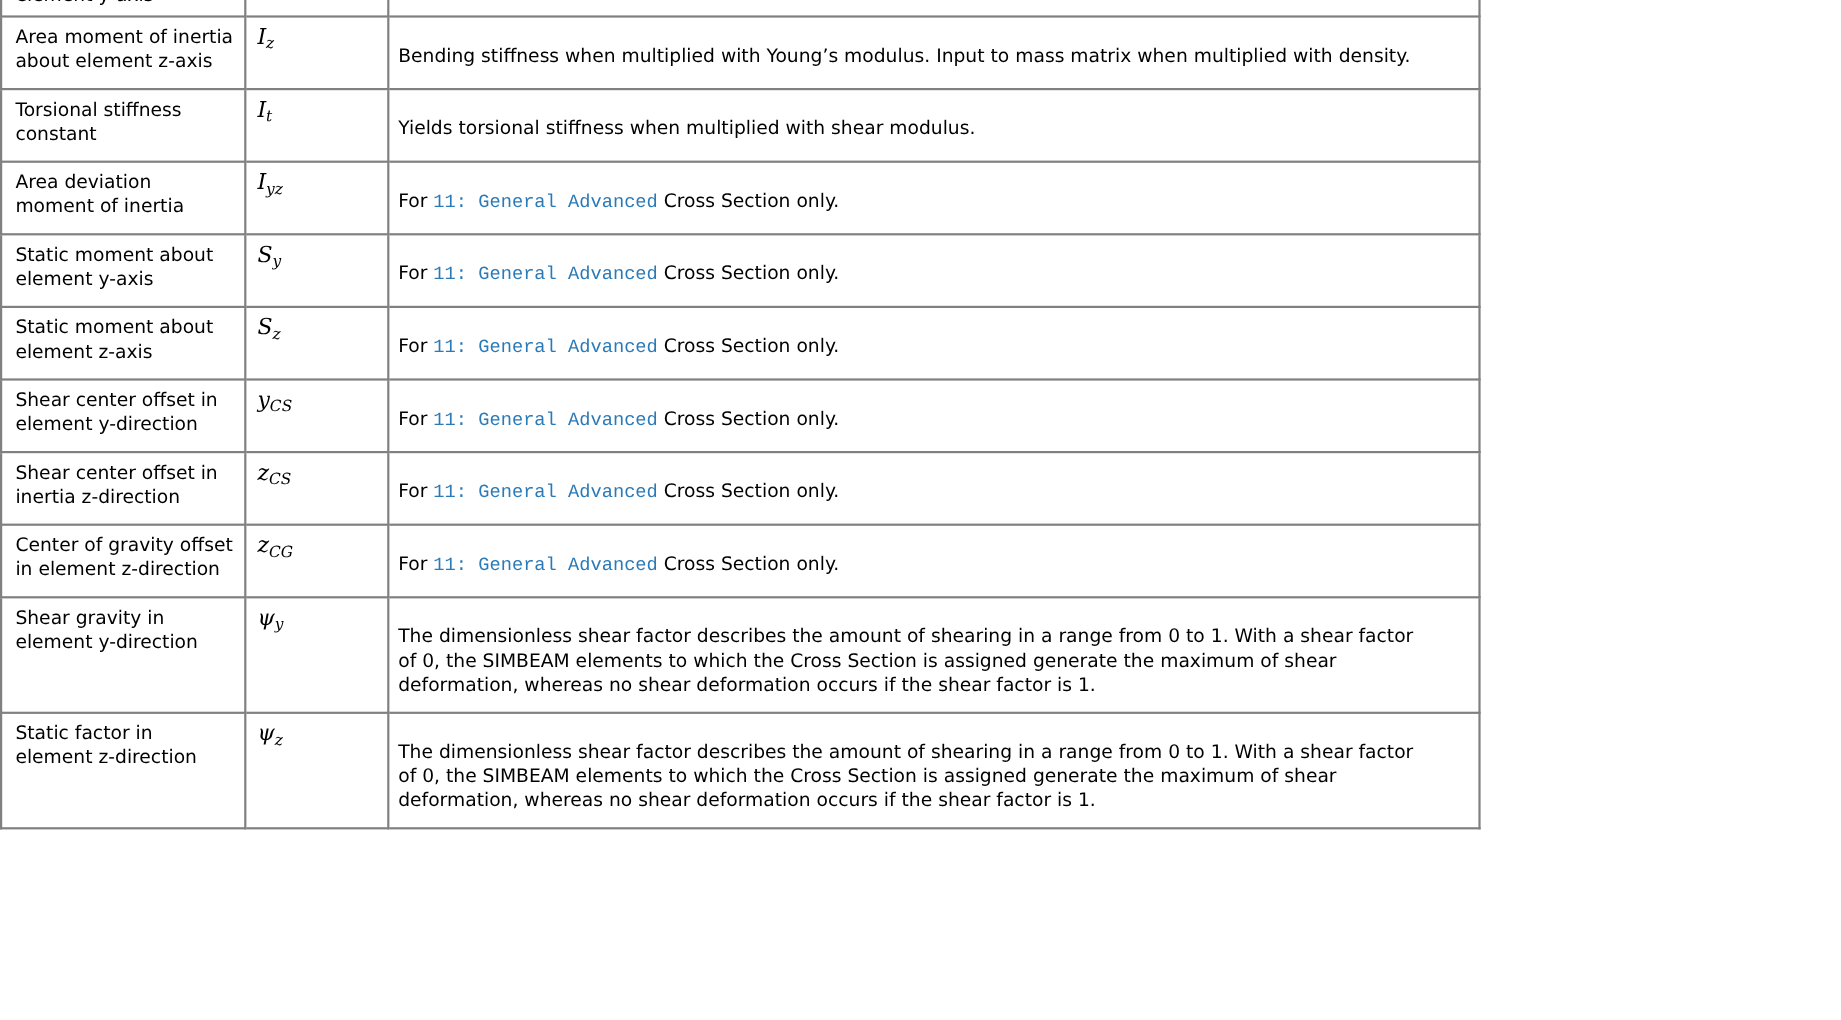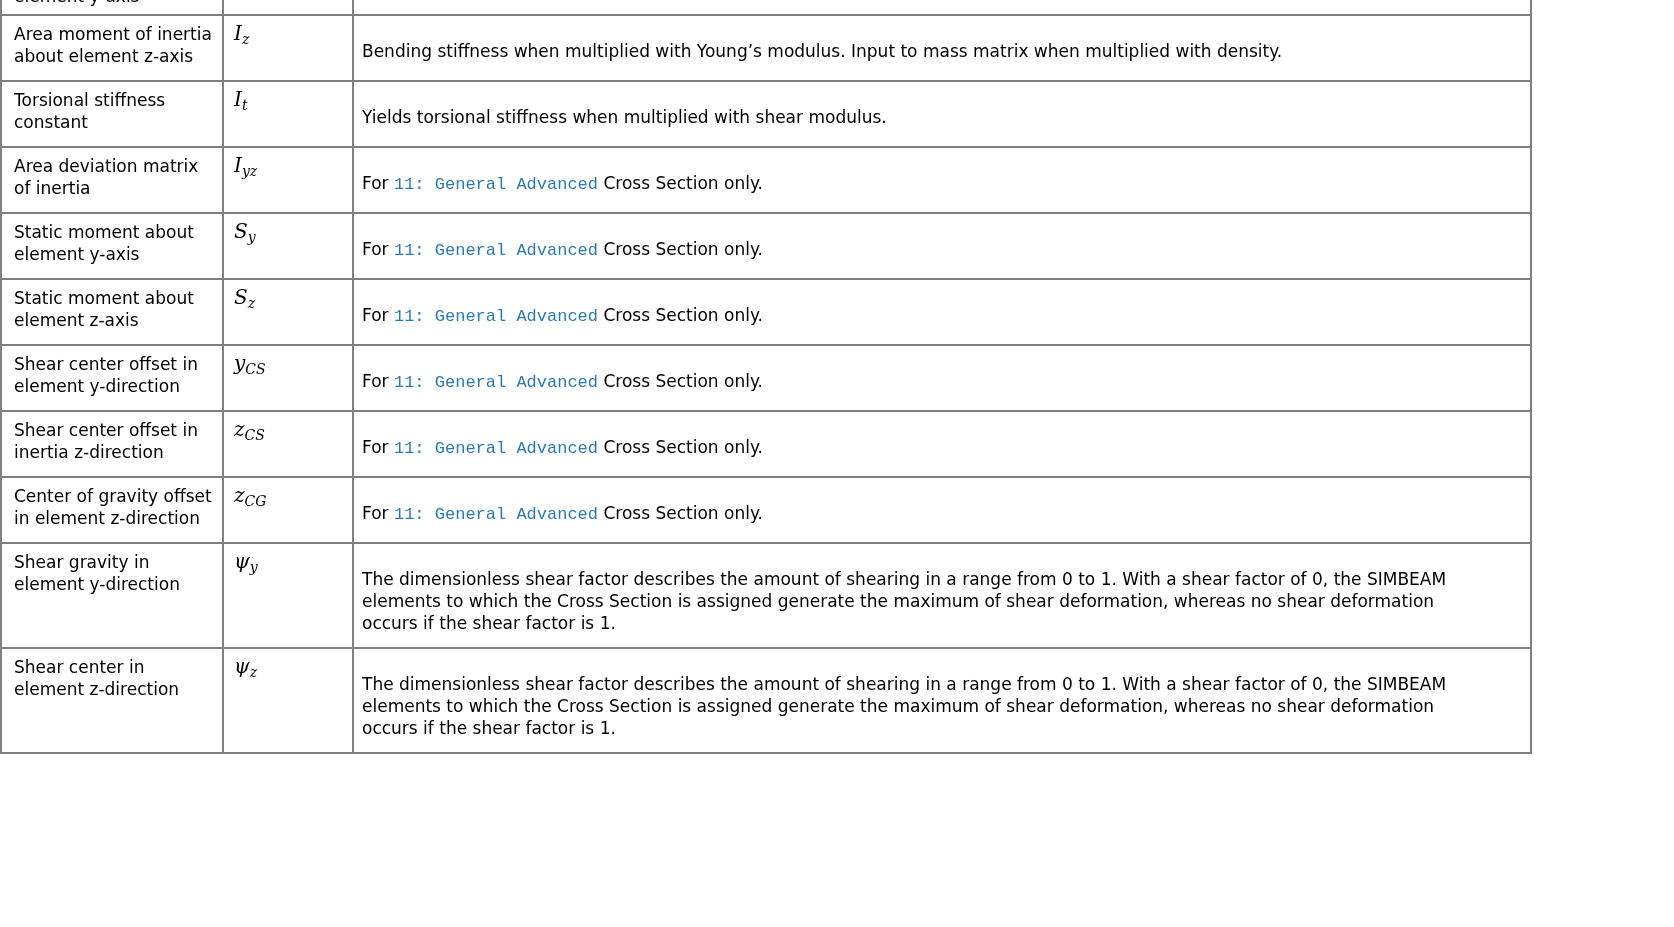"Area moment of inertia about" table.props { width: 1532px -> 1346px }
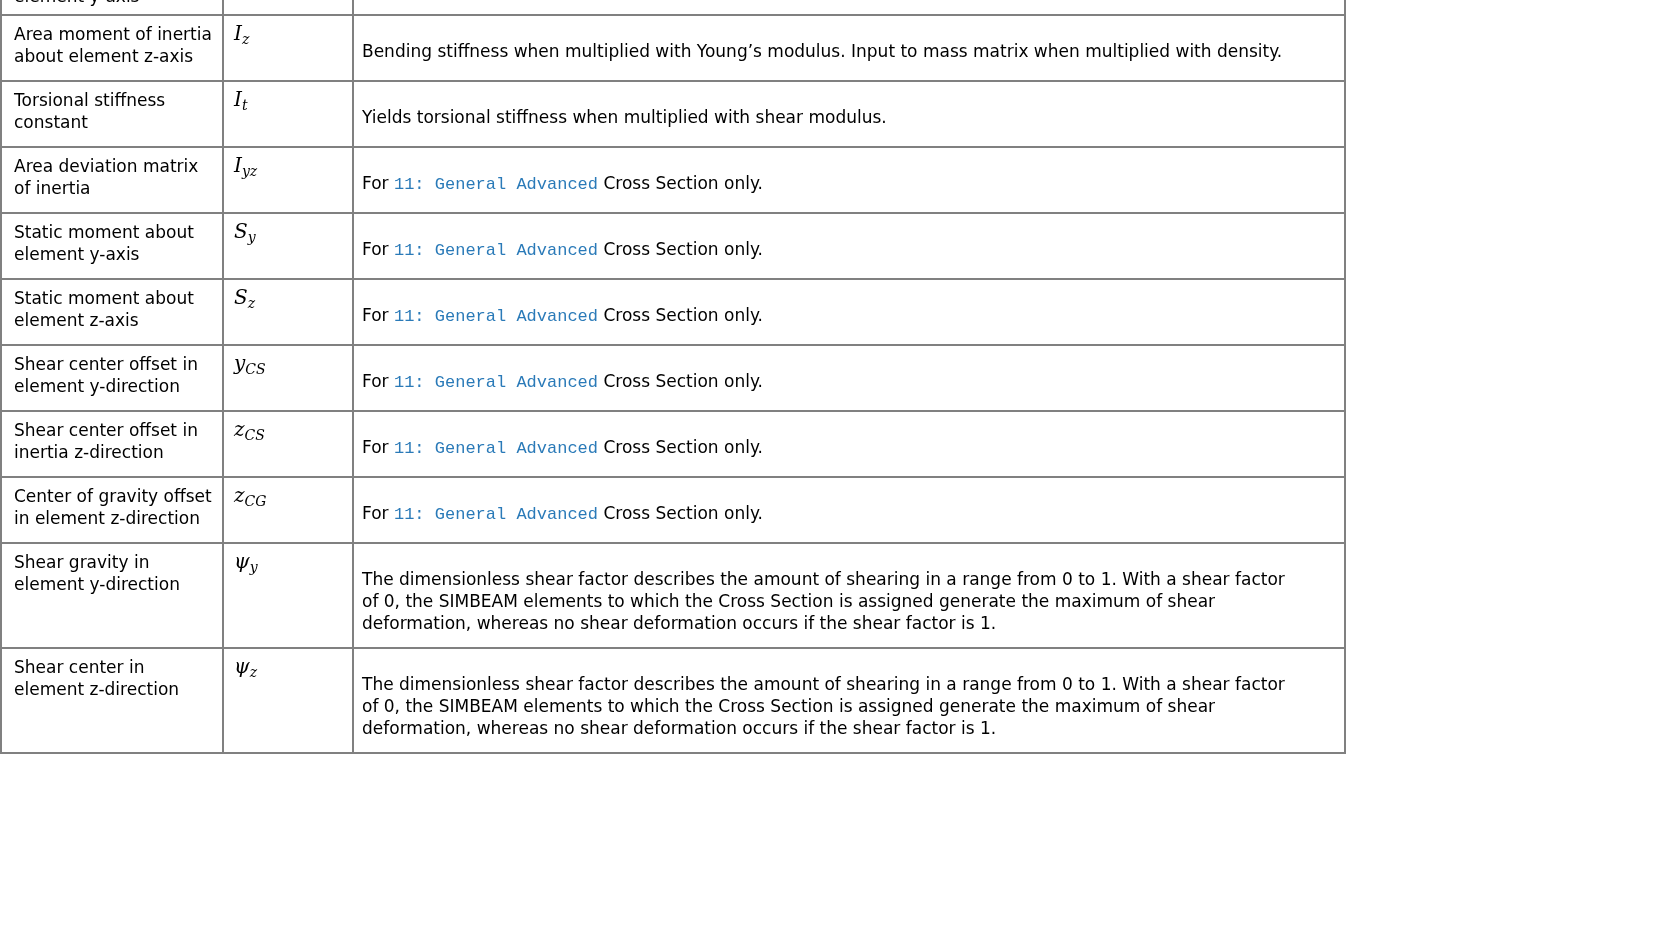"Area deviation matrix of inertia" span { text: matrix -> moment }
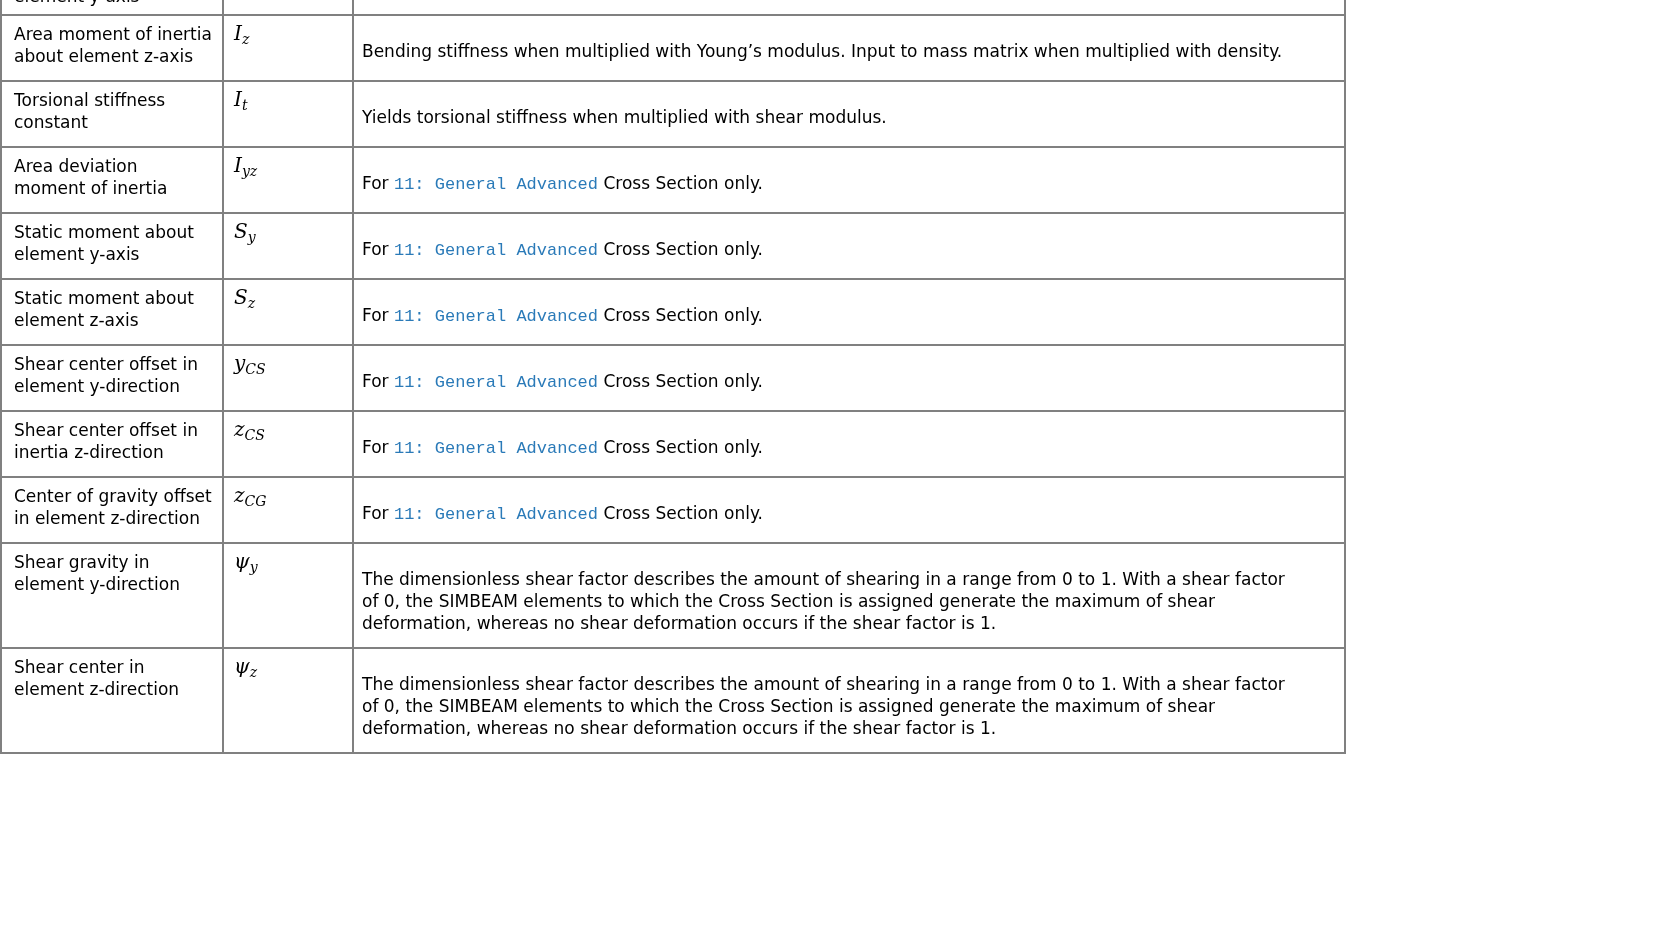"Shear center in element z-direction" span { text: Shear center -> Static factor }
